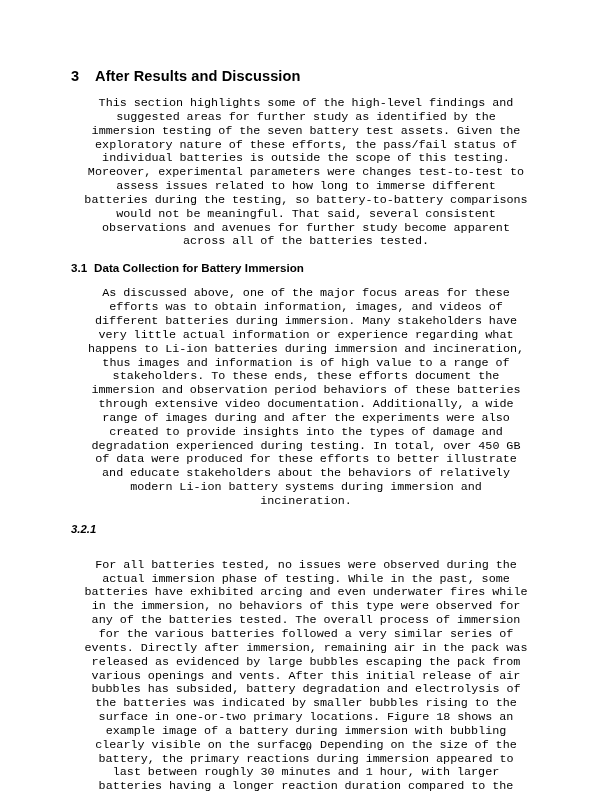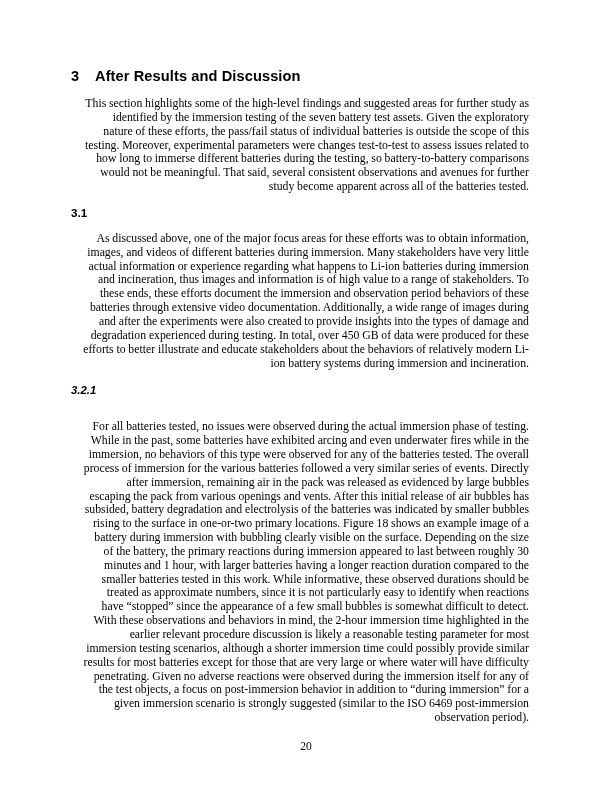"This section highlights some of" p.body { font-family: Liberation Serif, serif -> Liberation Mono, monospace; text-align: right -> center }
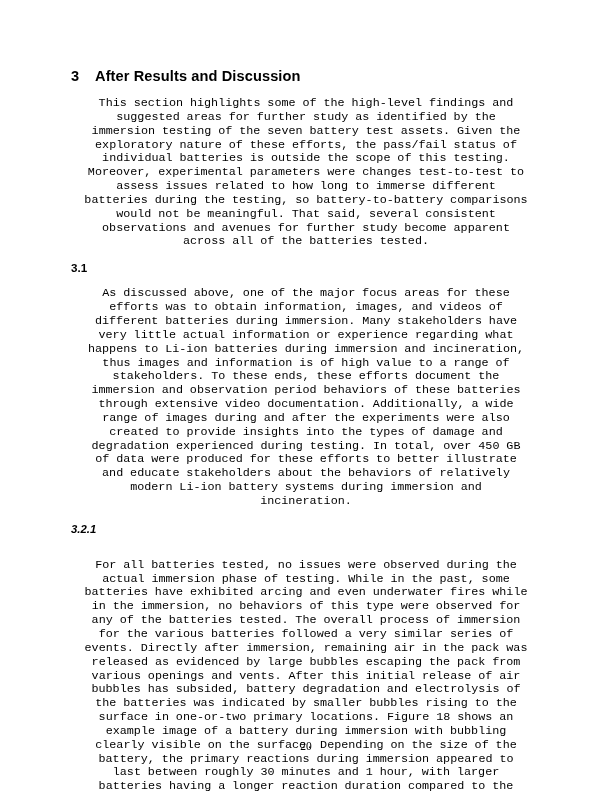"Data Collection for Battery Immersion" span.txt { html: none -> <span>Data Collection for Battery Immersion</span> }
